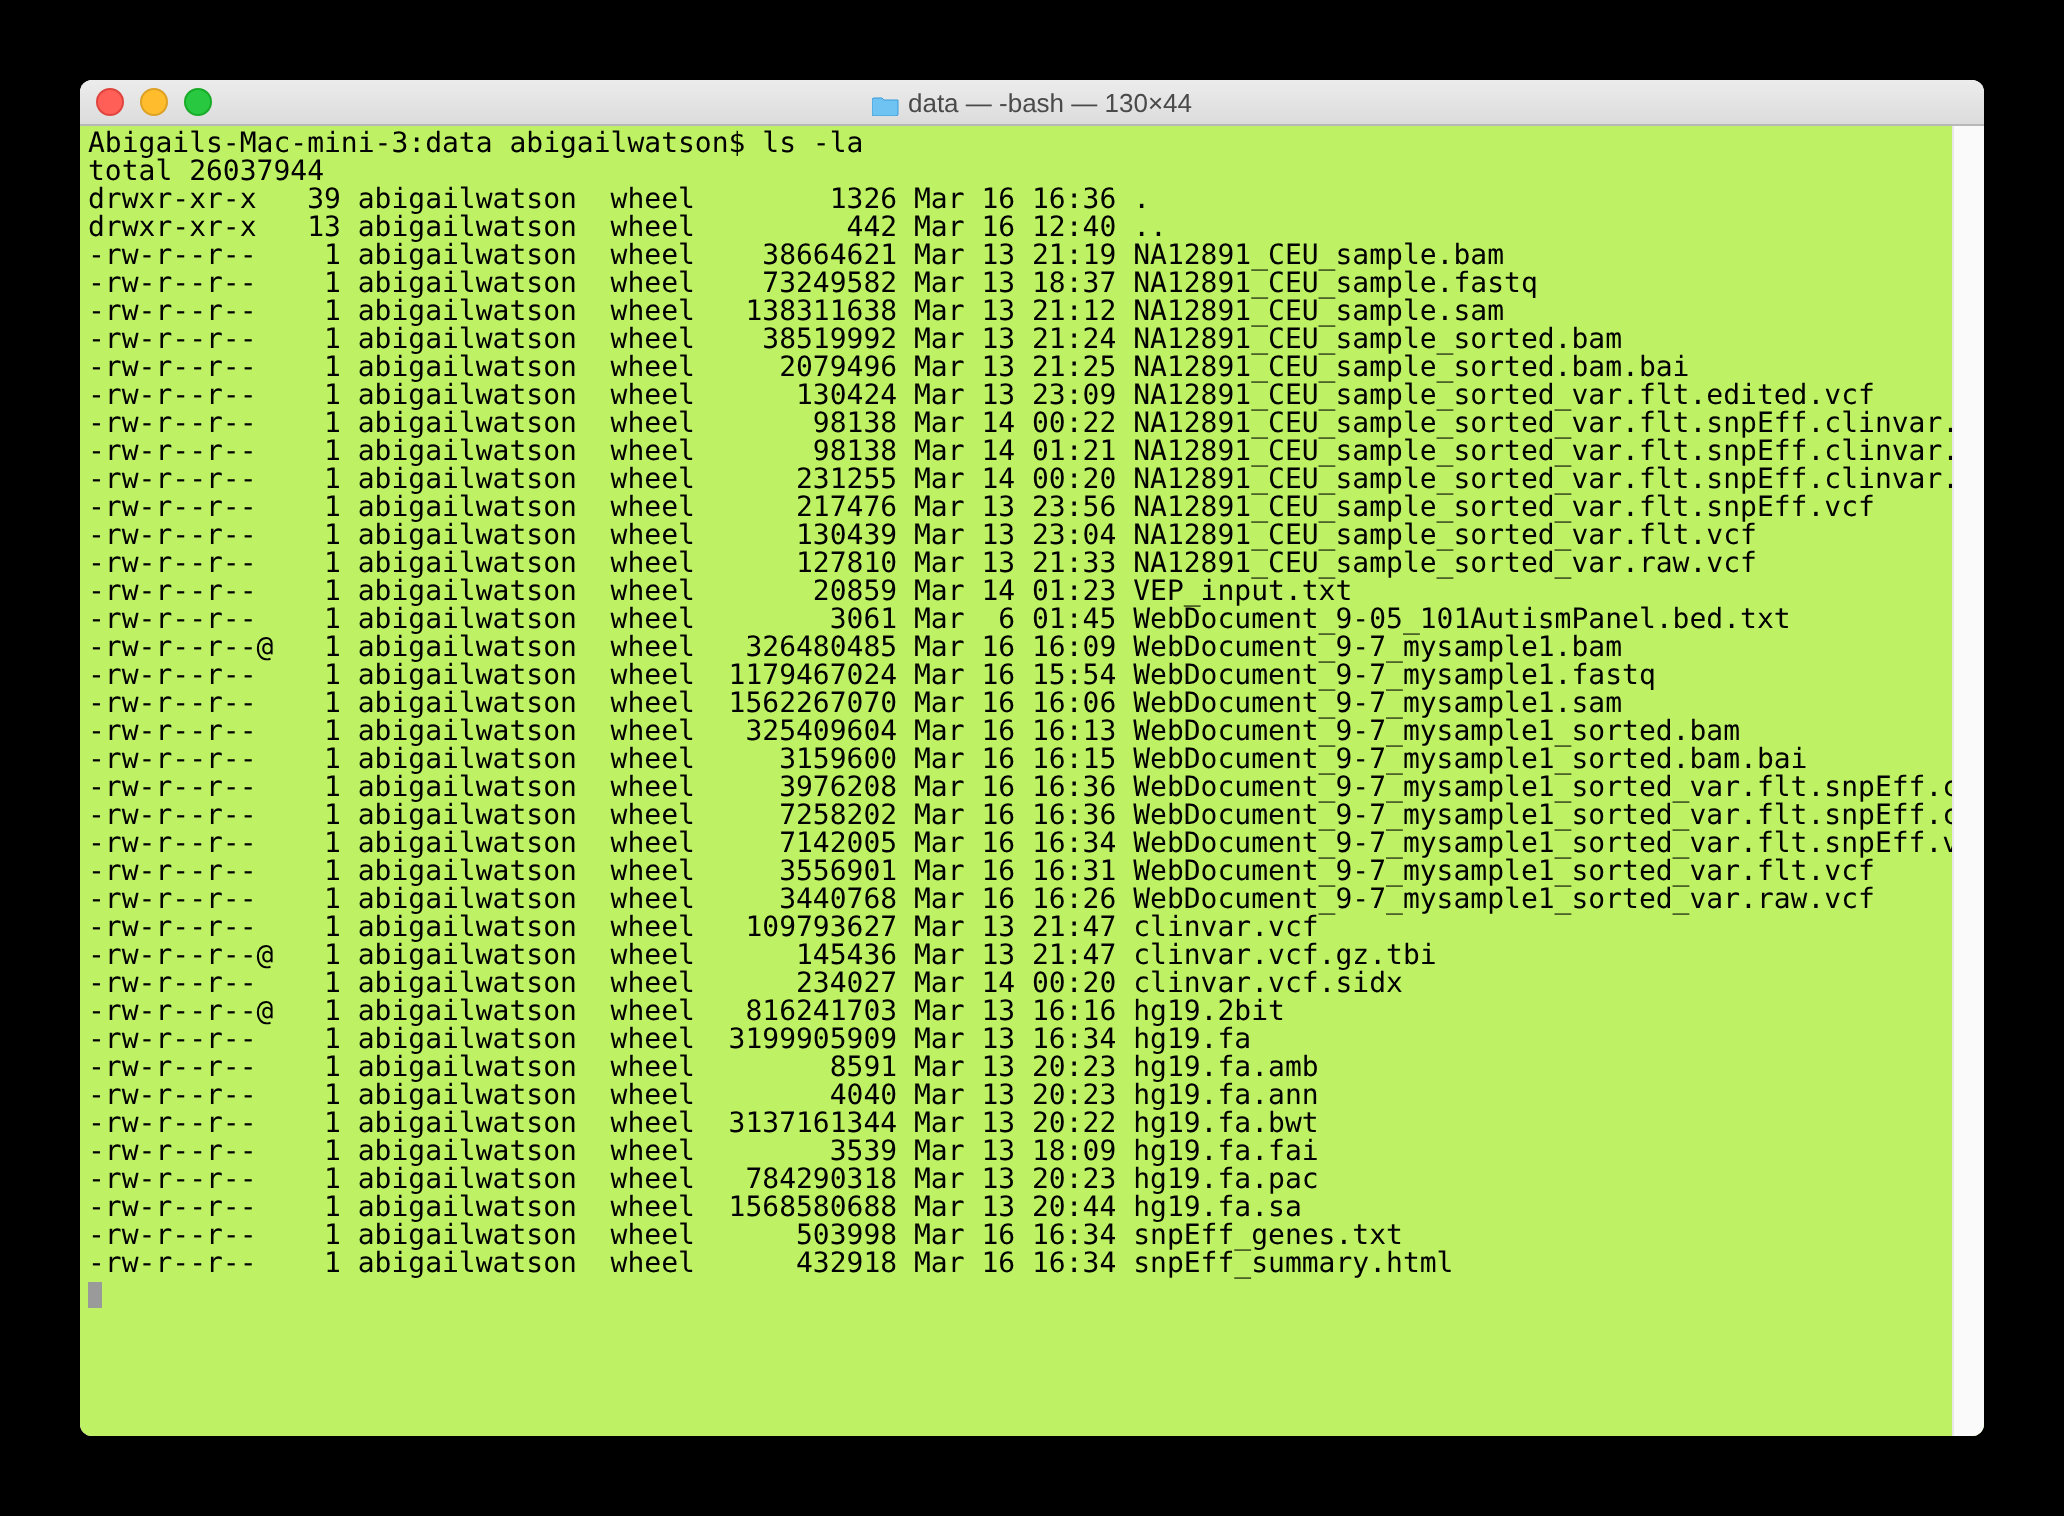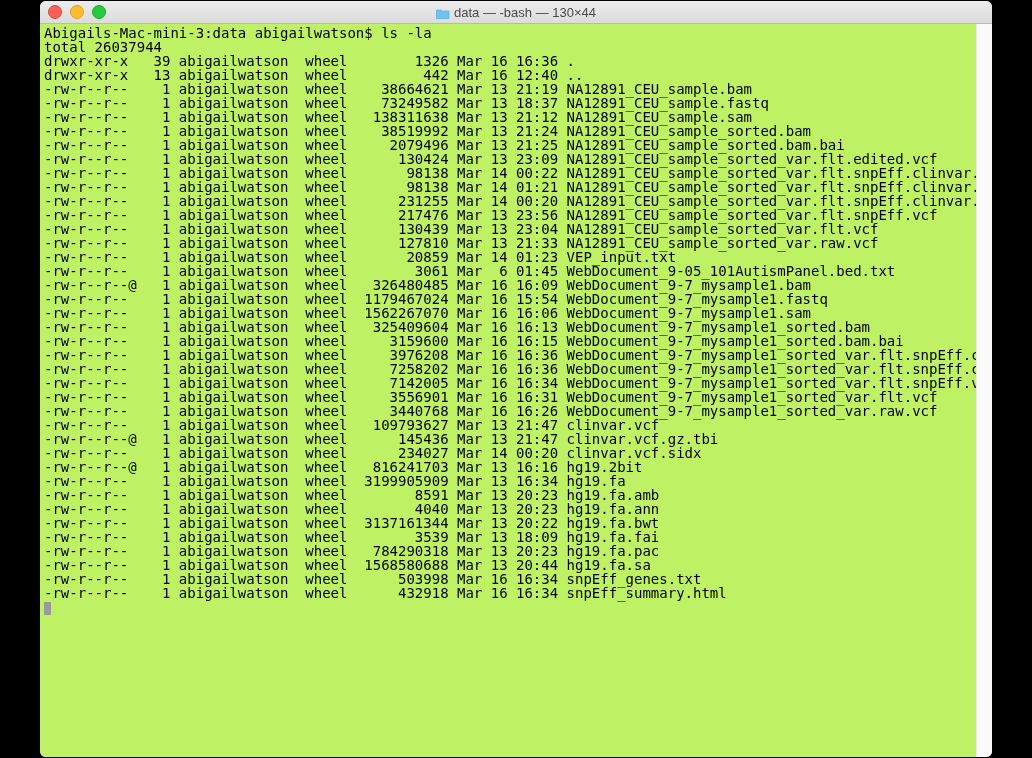"data — -bash — 130×44" .window { height: 756px -> 678px }
